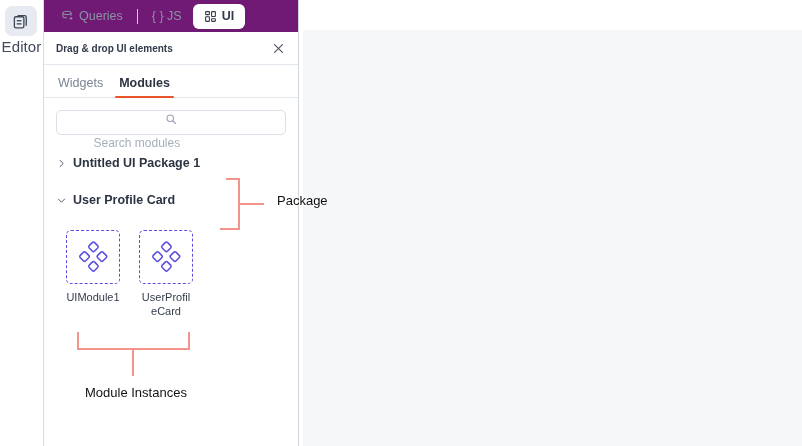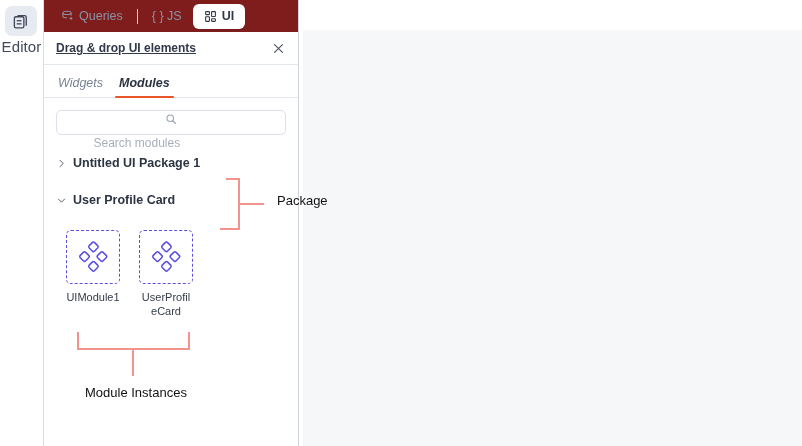"Queries" .tabbar { background: #7f1d1d -> #701a75 }
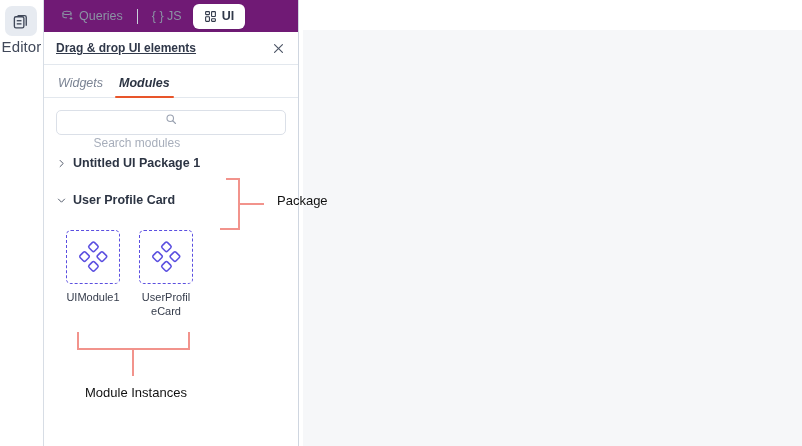"Drag & drop UI elements" .panel-title { font-size: 12px -> 10px; text-decoration: underline -> none }
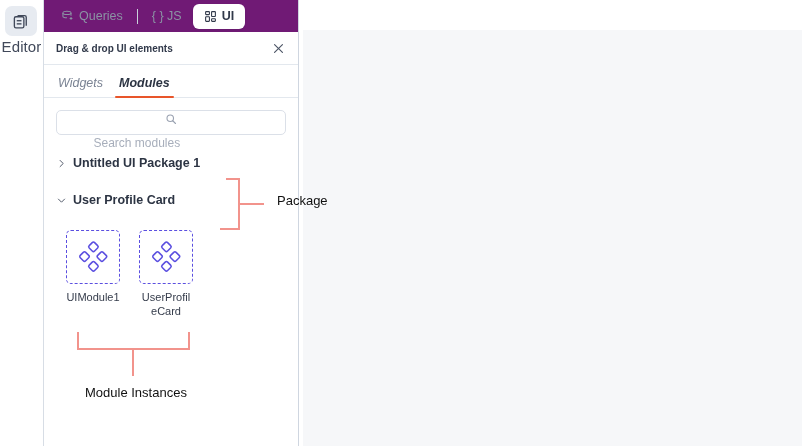"Widgets" .subtab { font-style: italic -> none }
